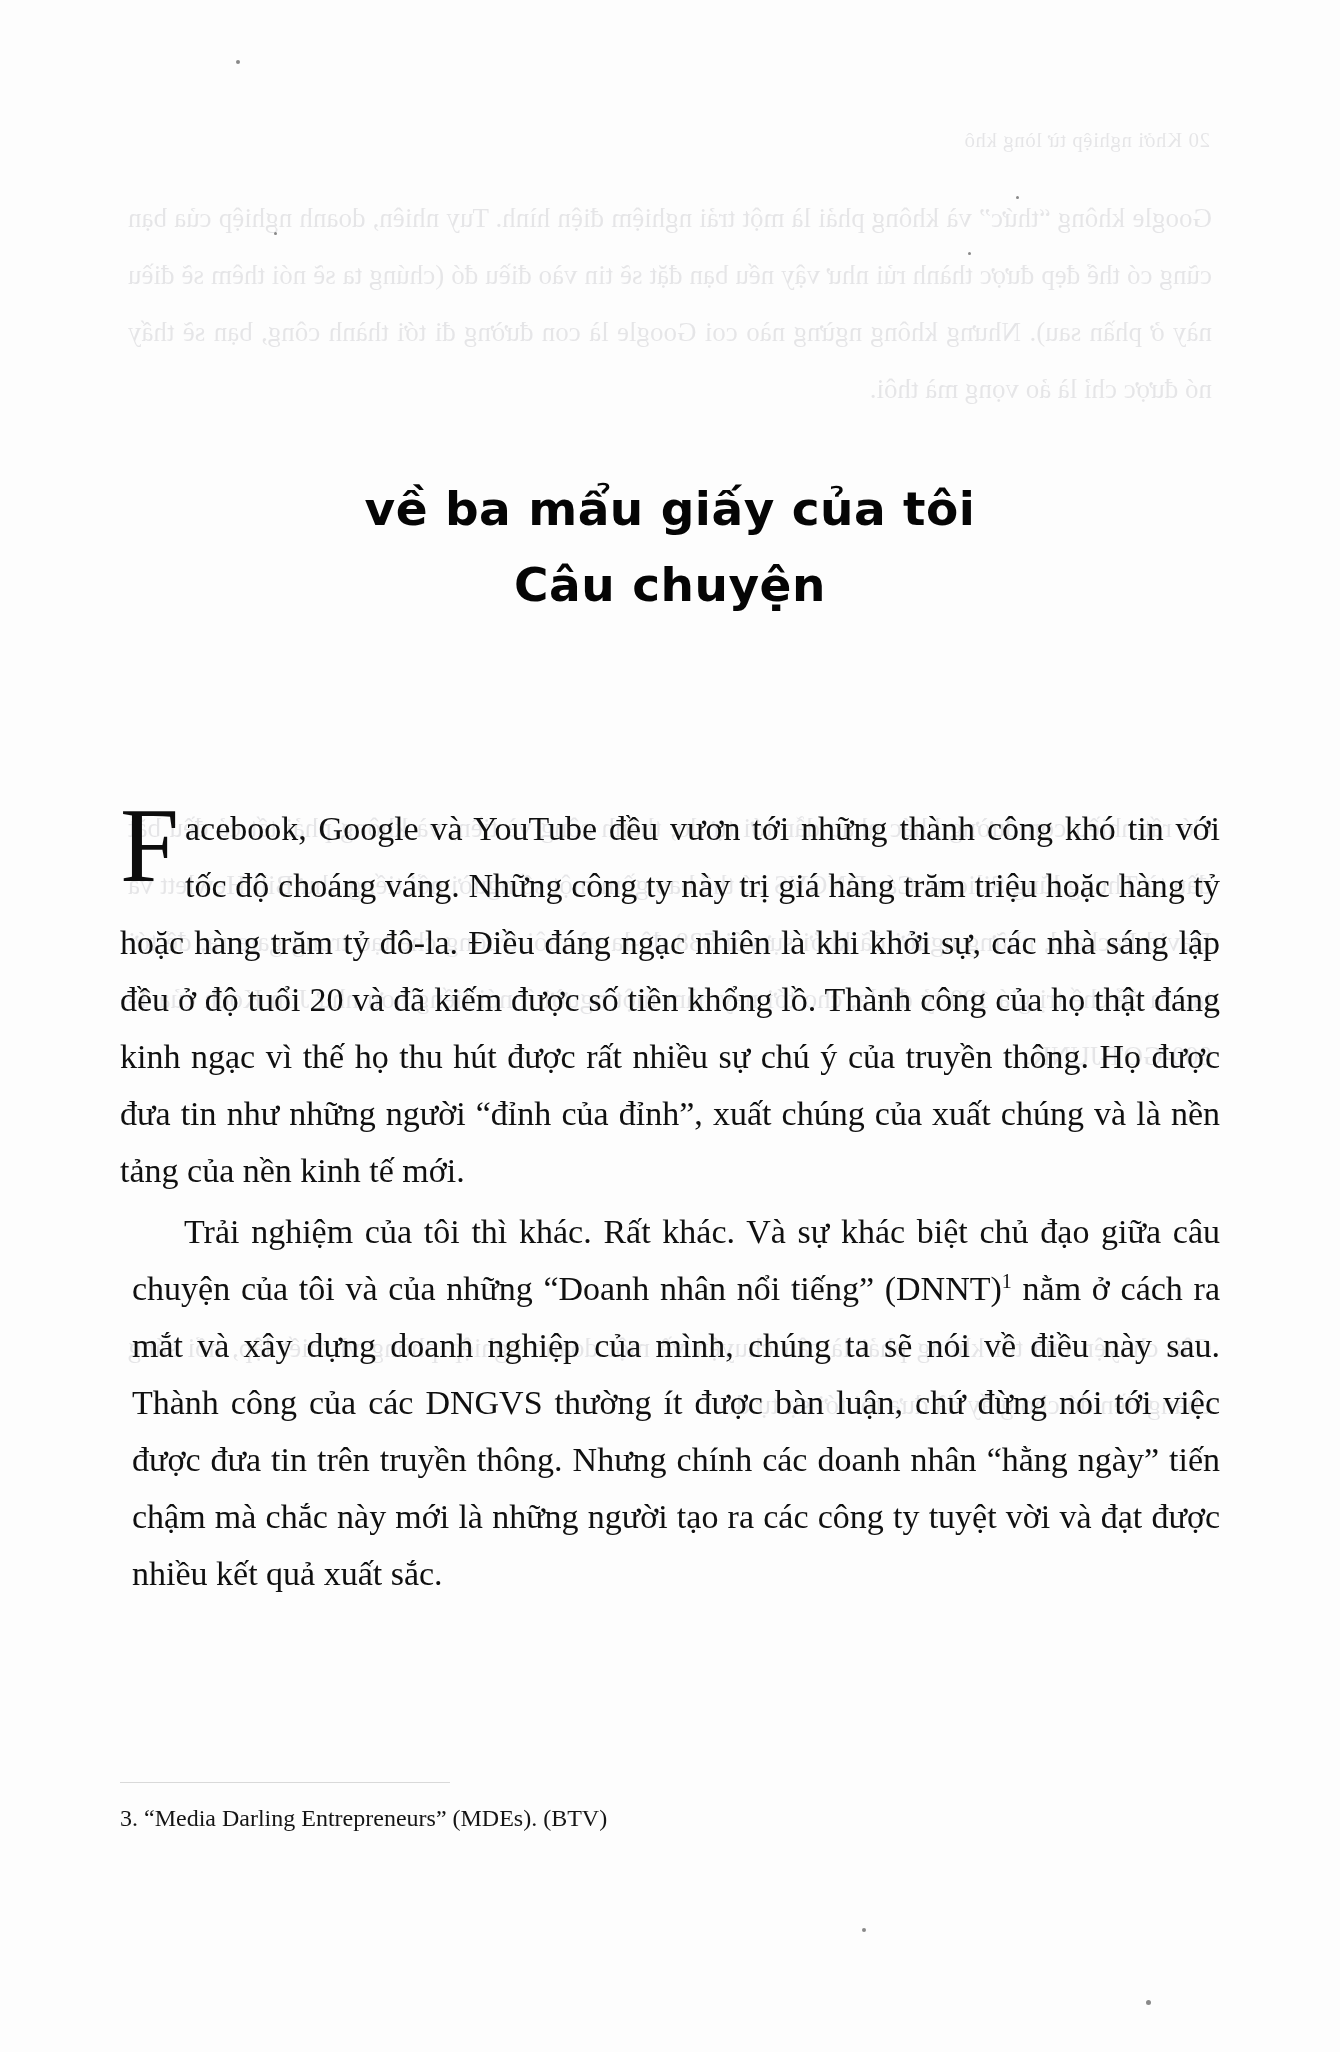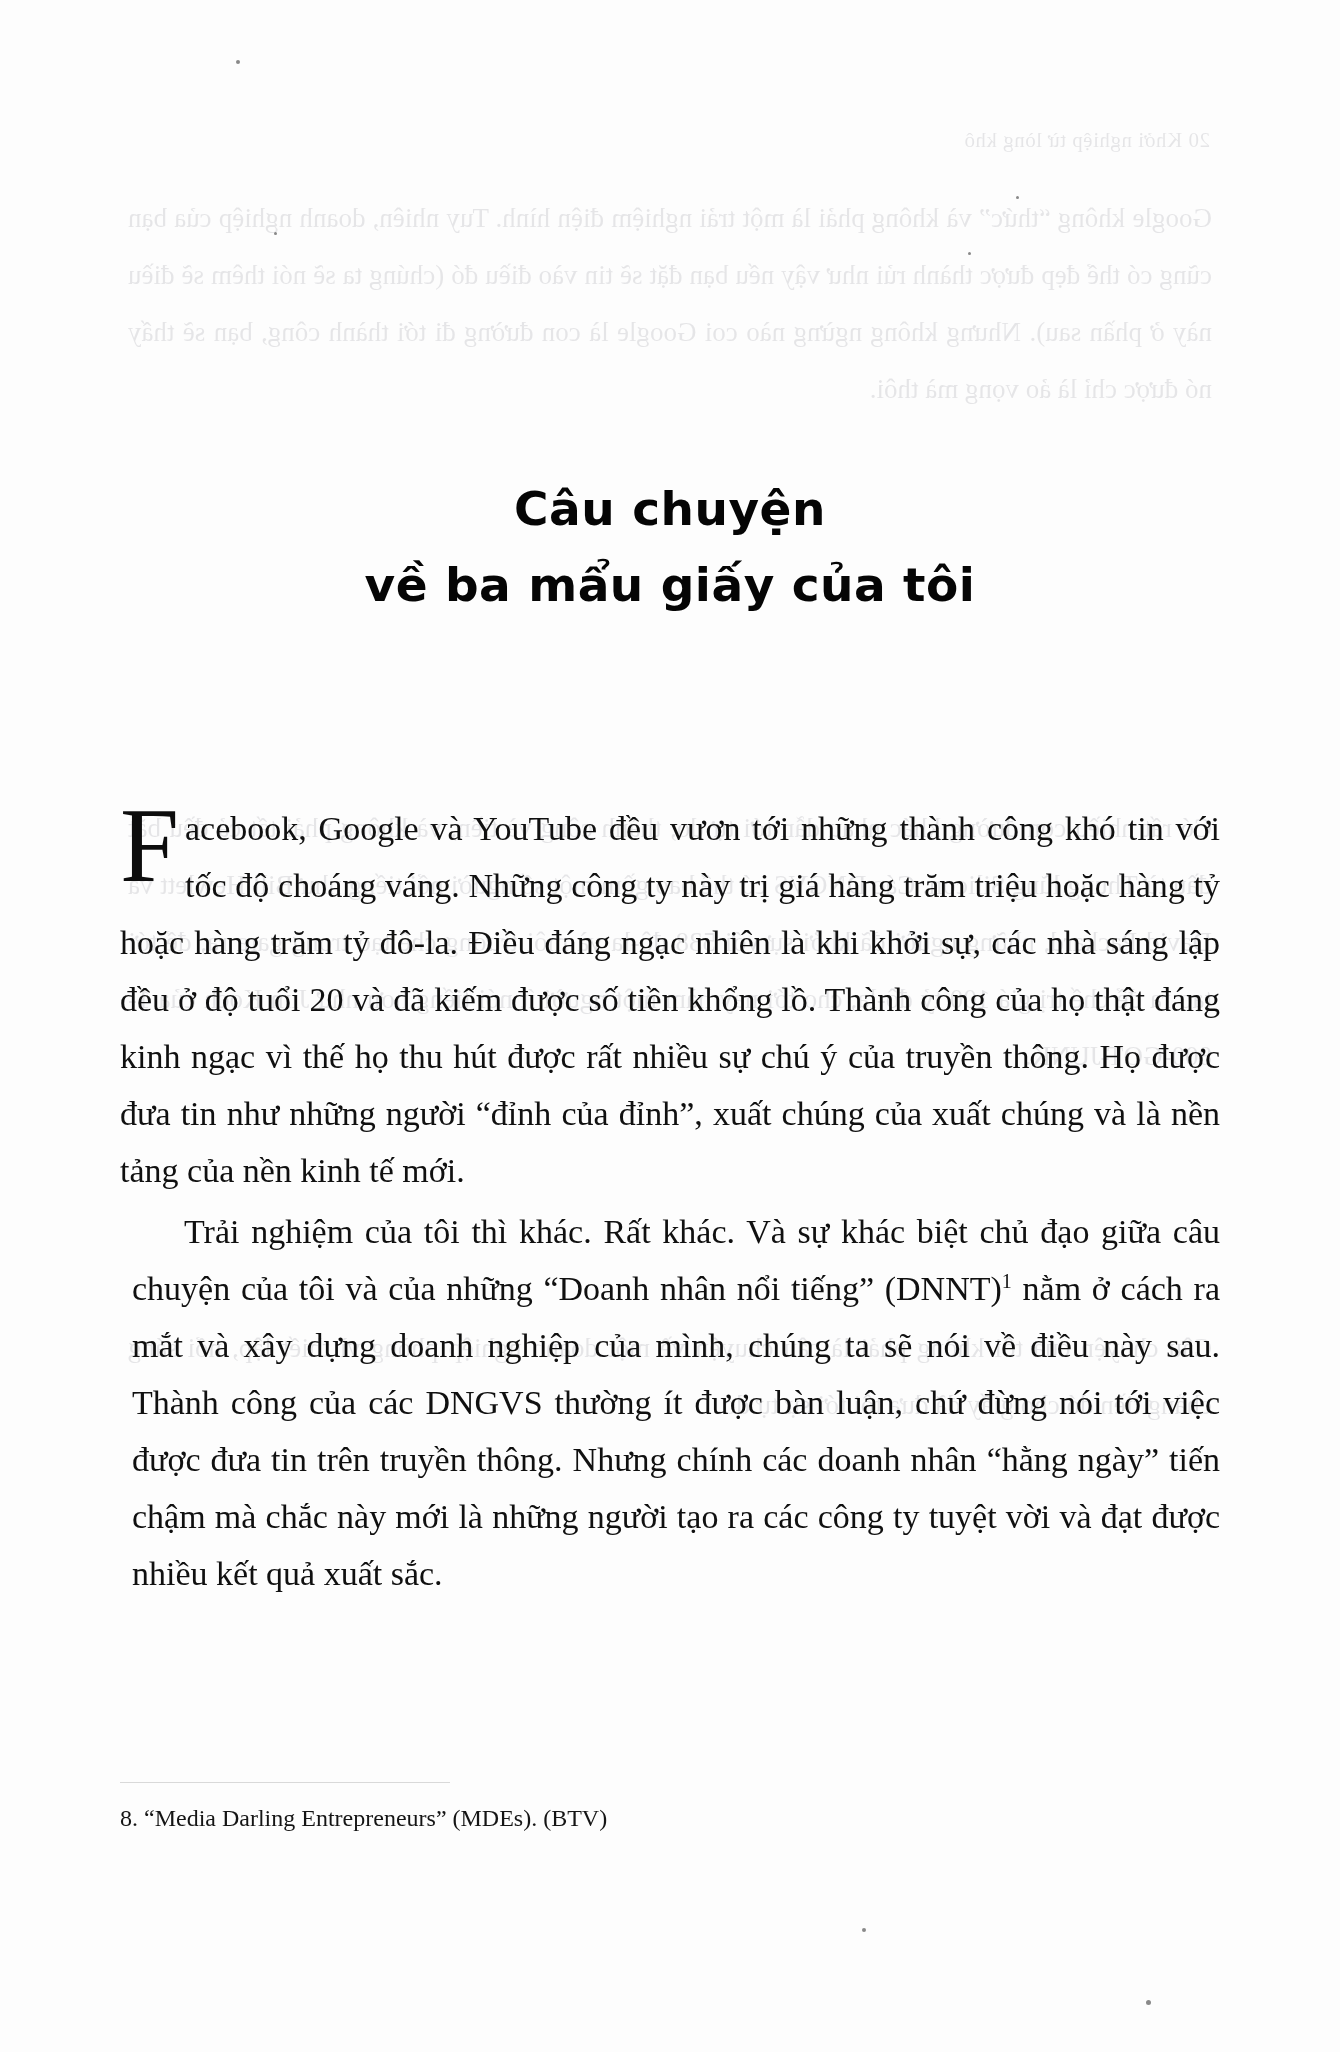"Câu chuyện" span.line { order: before "về ba mẩu giấy của" -> after "về ba mẩu giấy của" }
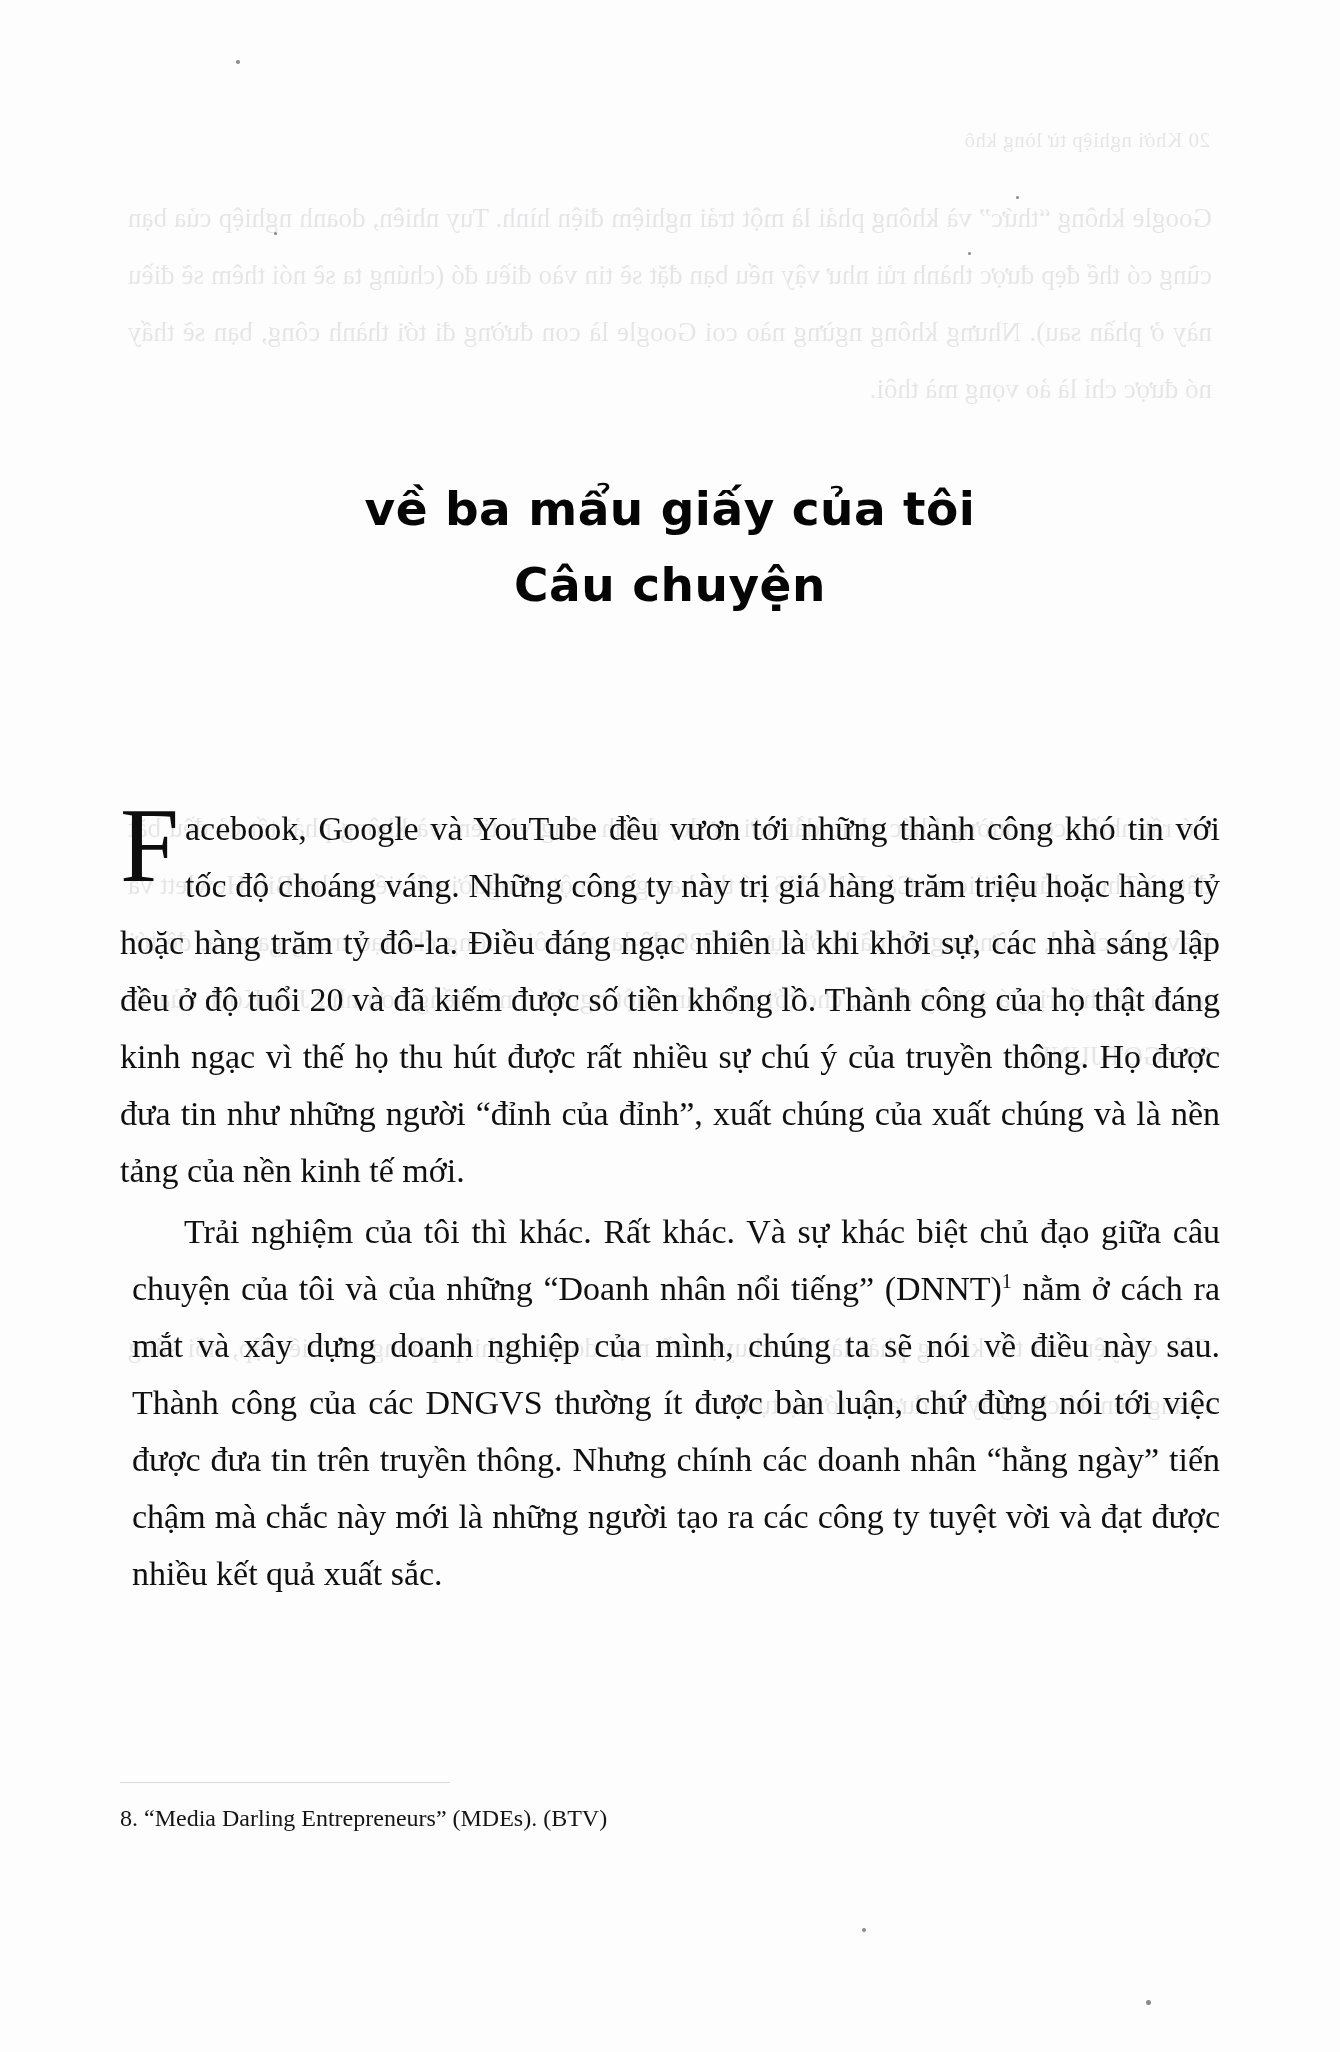"8. “Media Darling Entrepreneurs” (MDEs)." div.footnote { text: 8 -> 3 }
